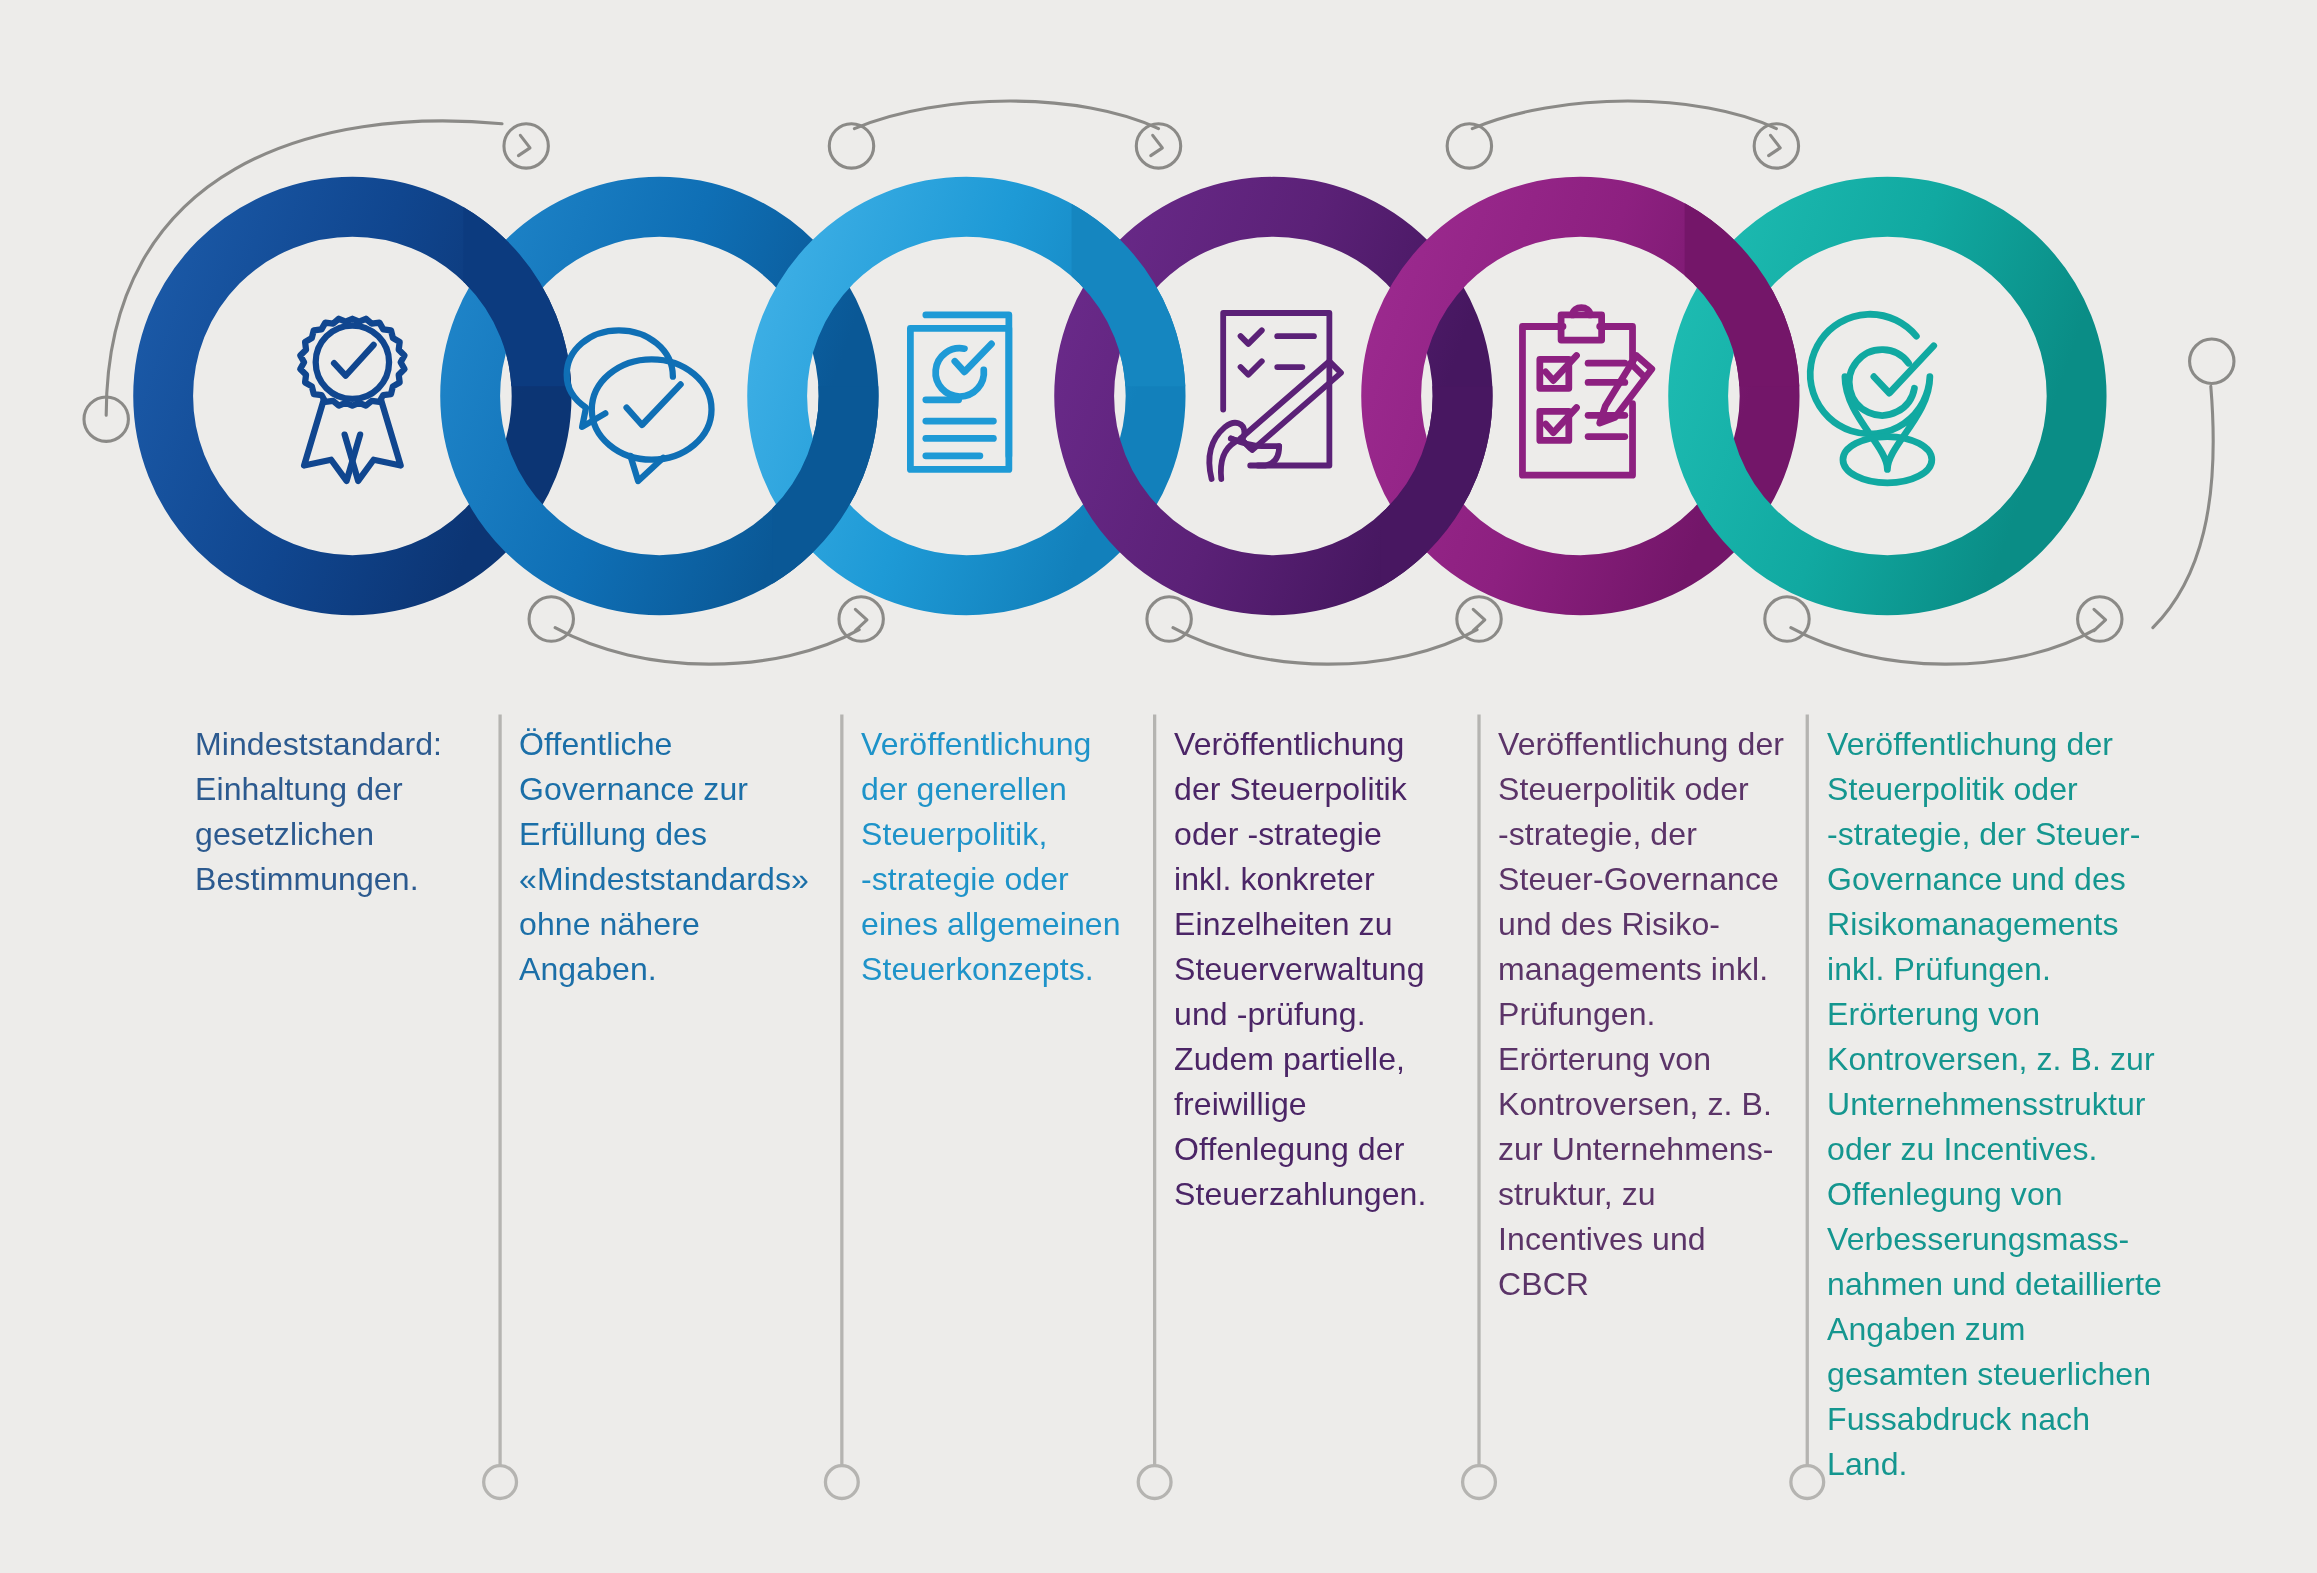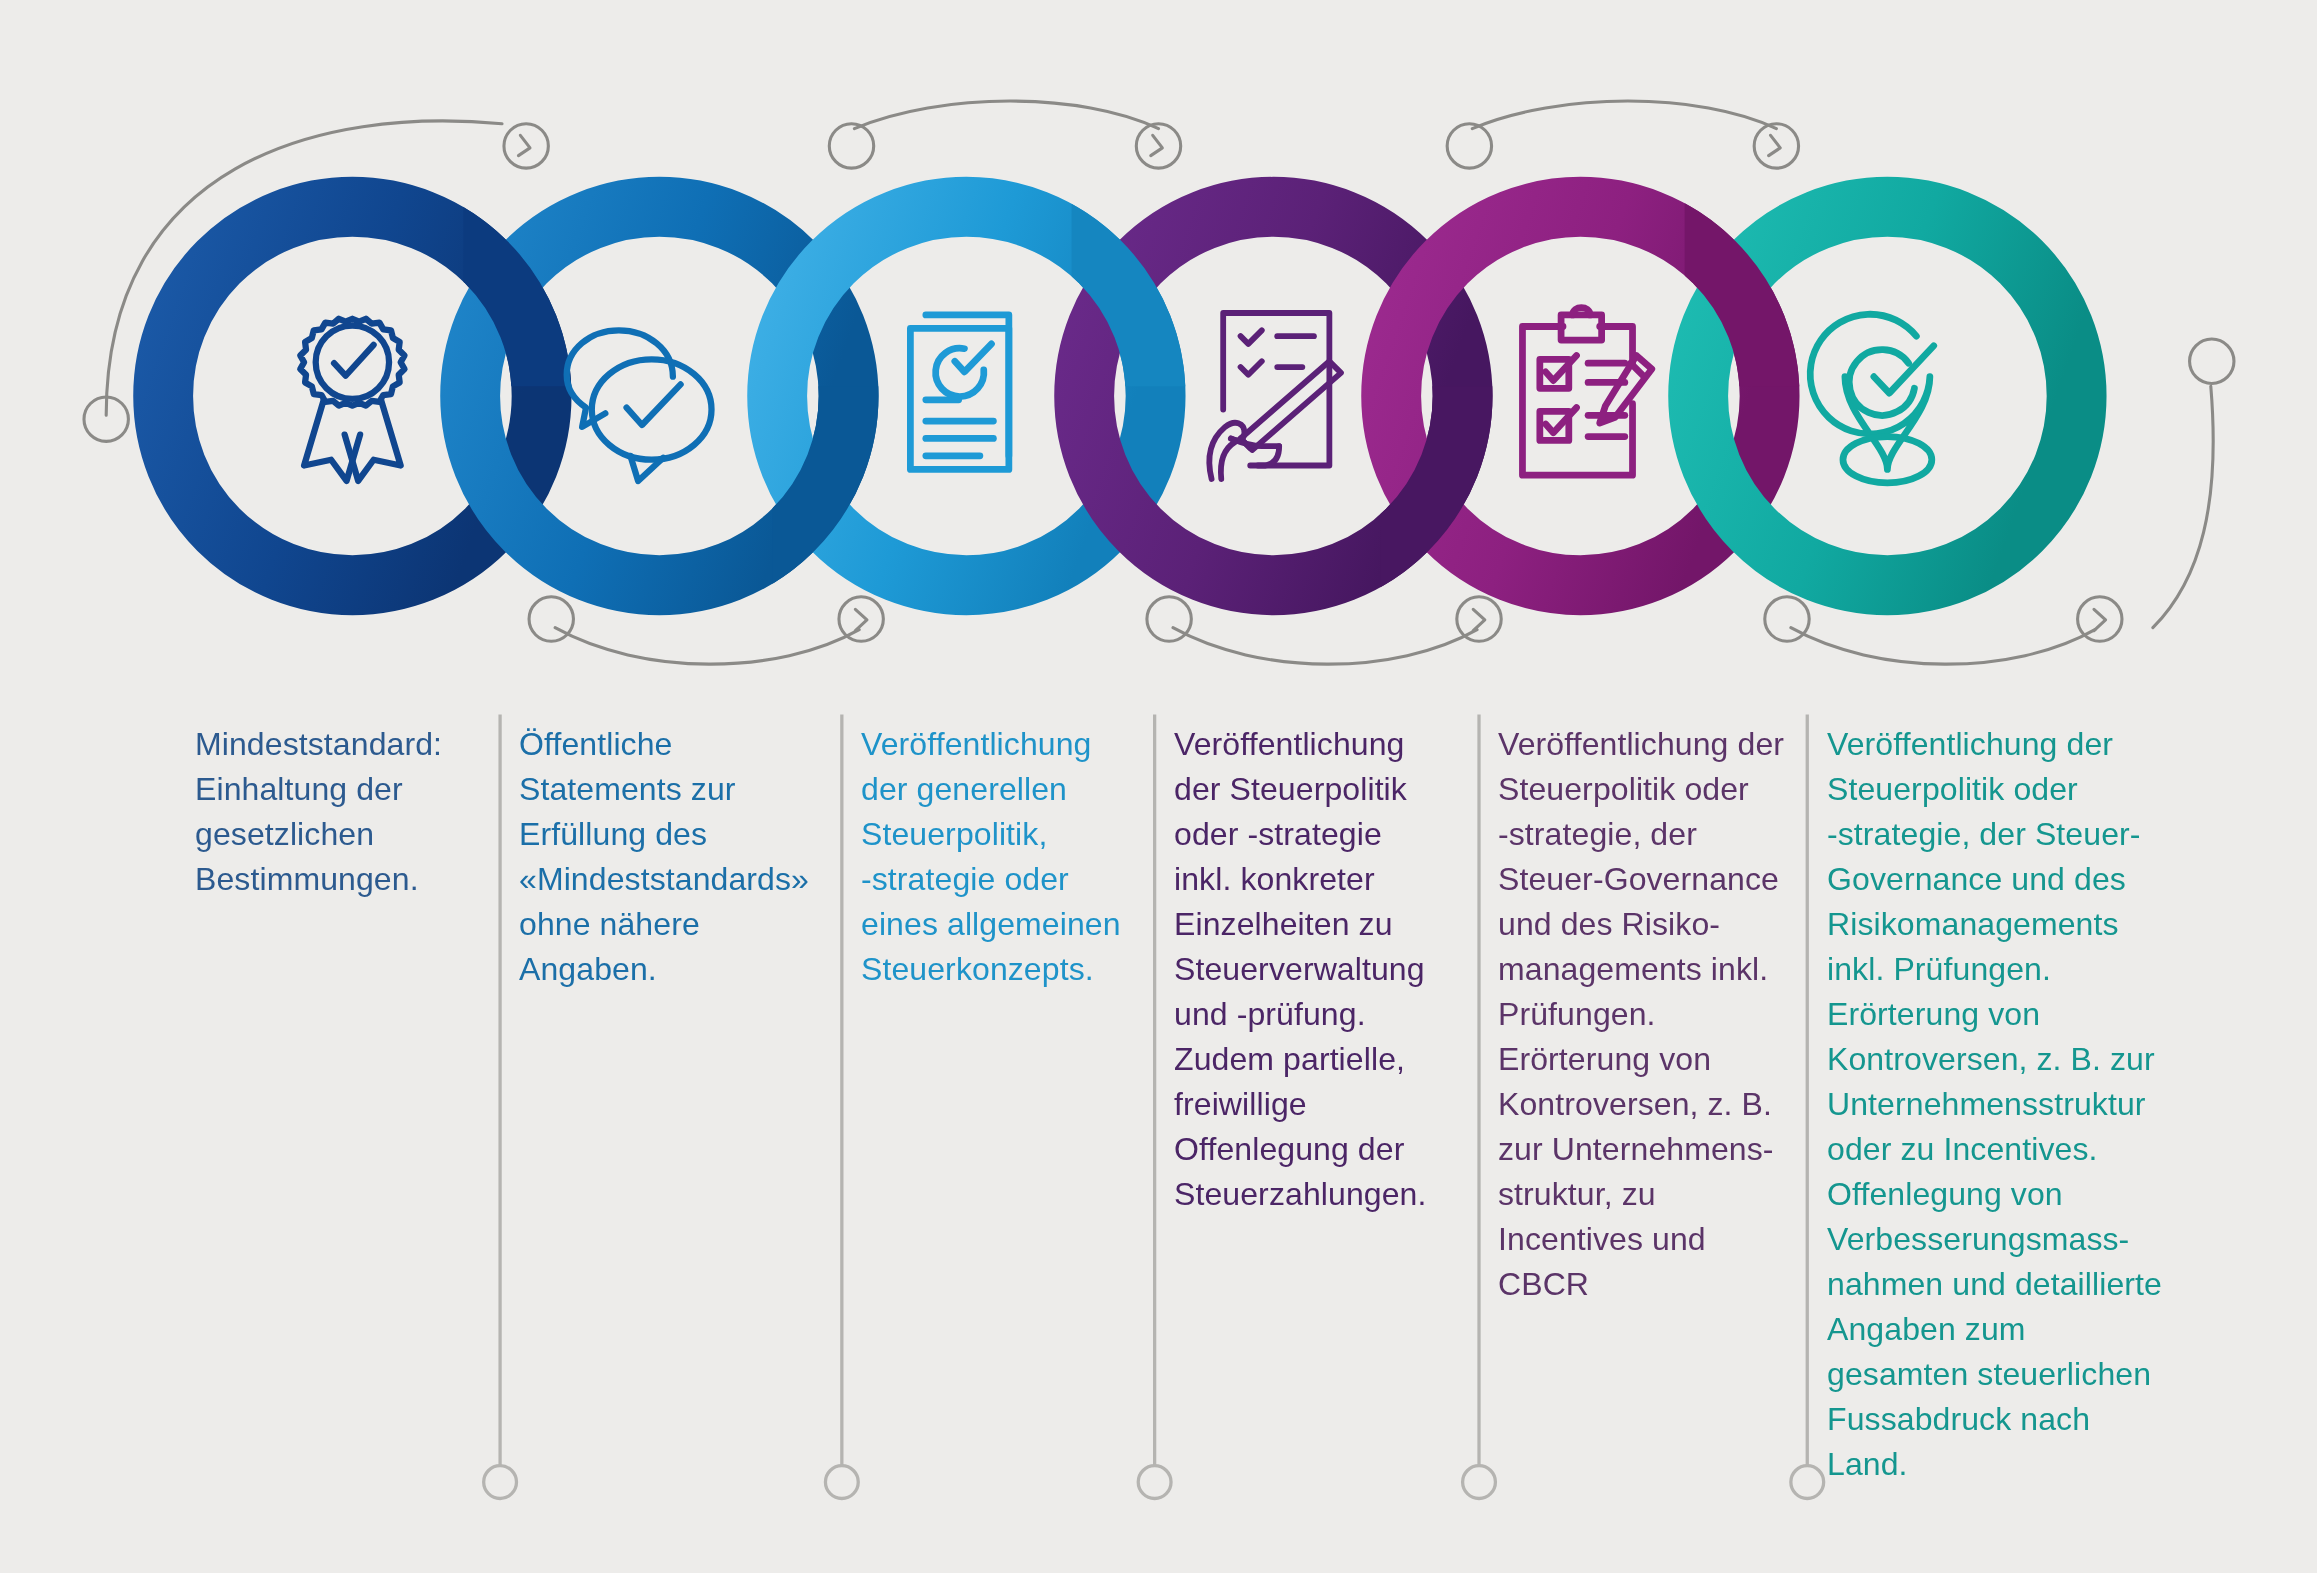"Öffentliche" div.col-text { text: Statements -> Governance }
